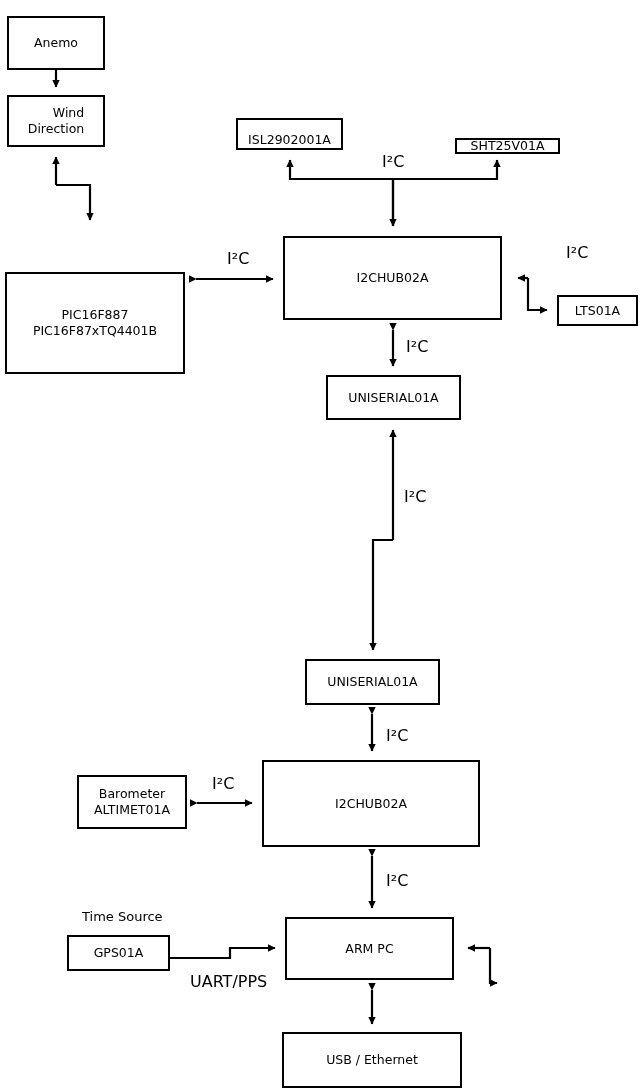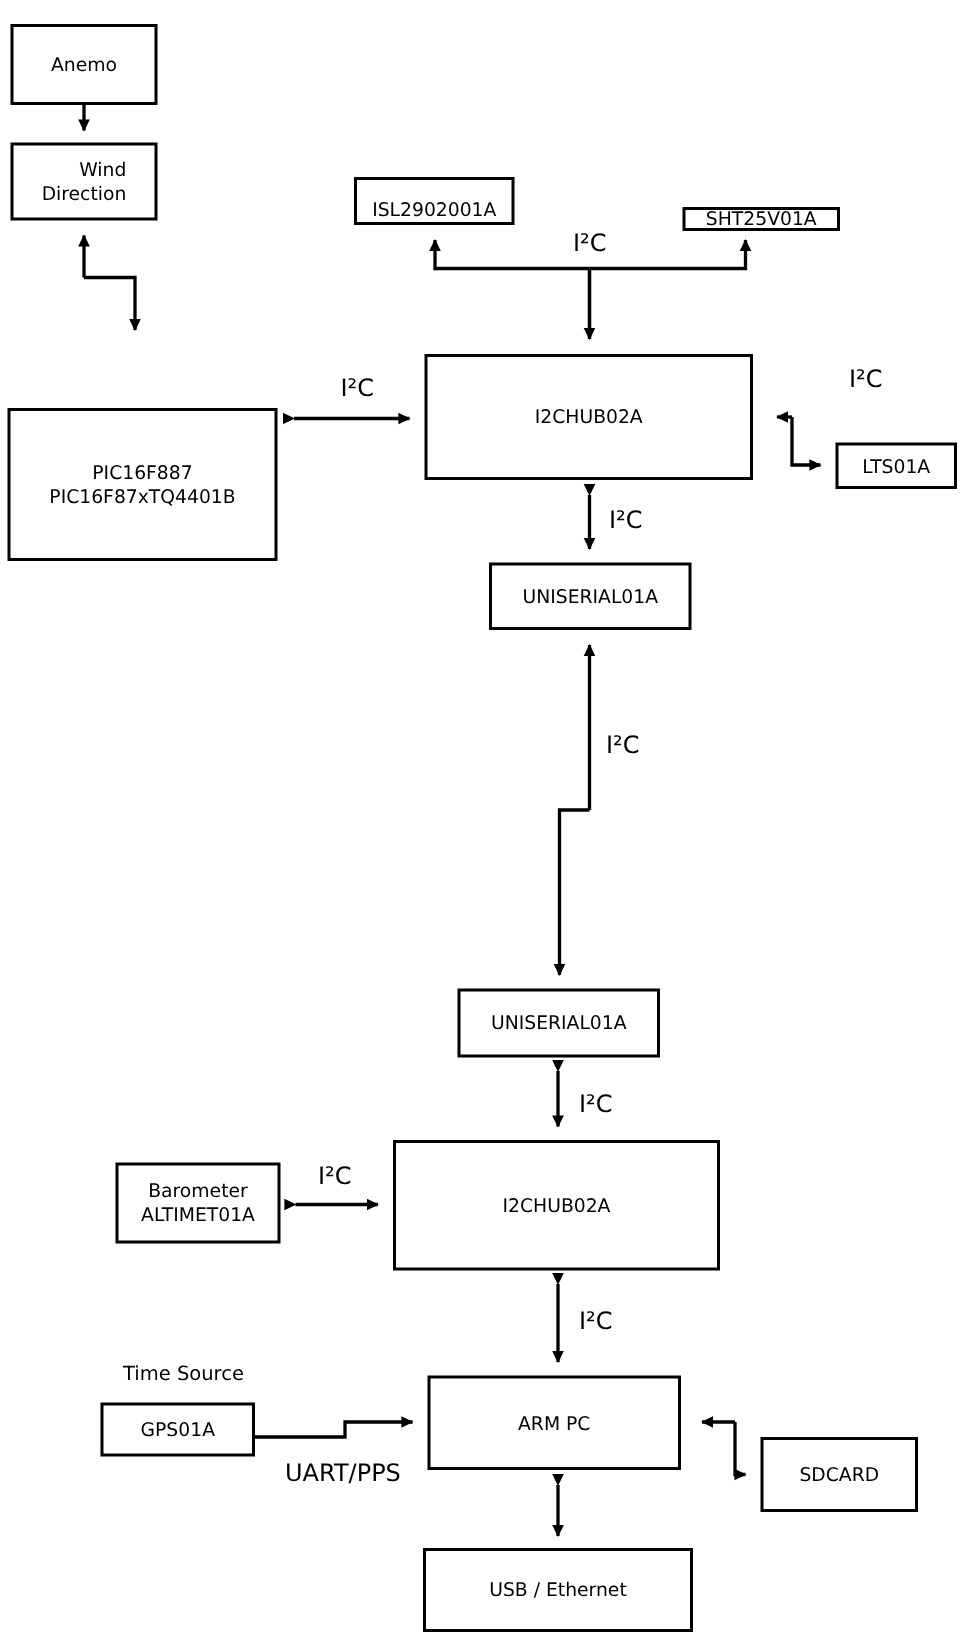"SDCARD" div.node { html: <div> <span>SDCARD</span> </div> -> none }
